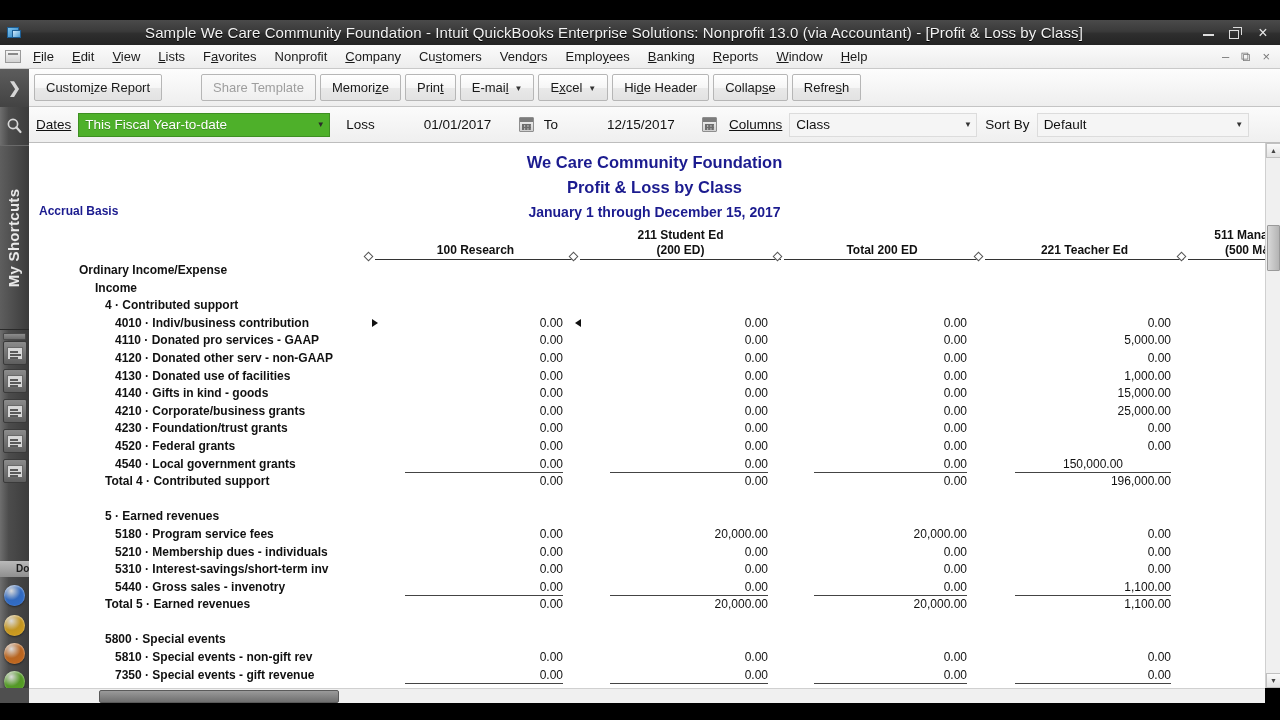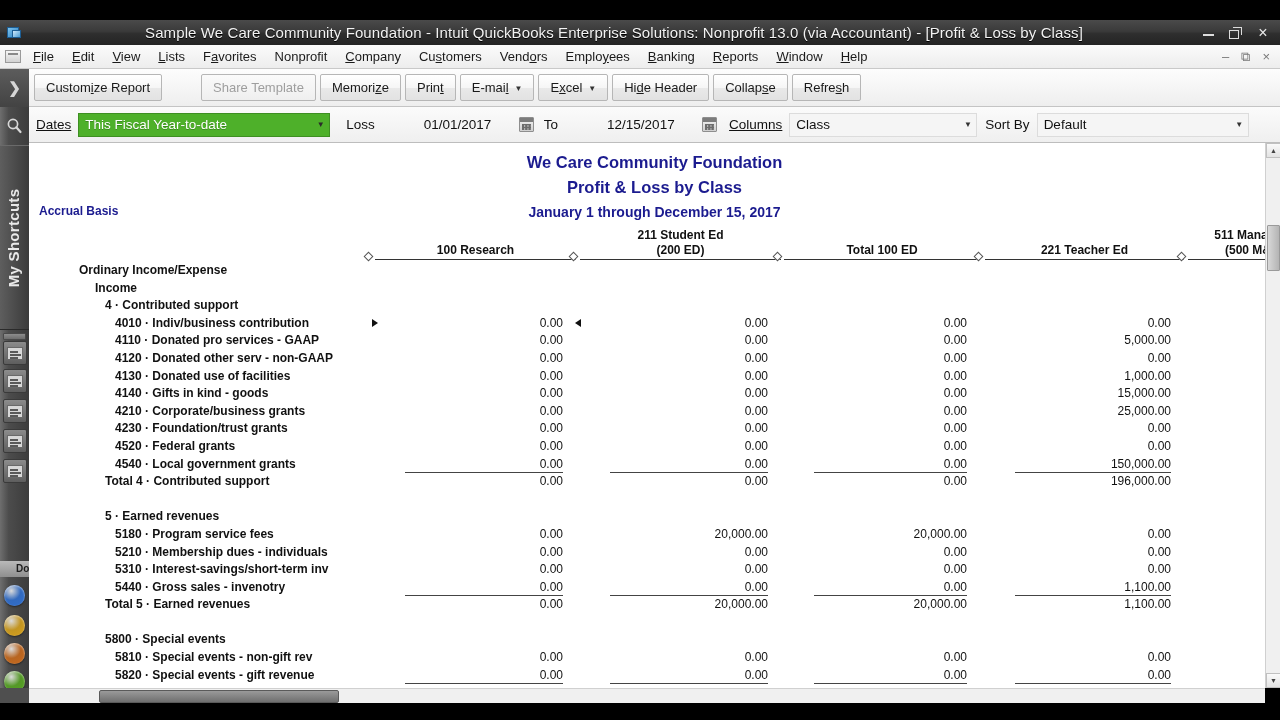"Total 100 ED" div.l2 { text: 100 -> 200 }
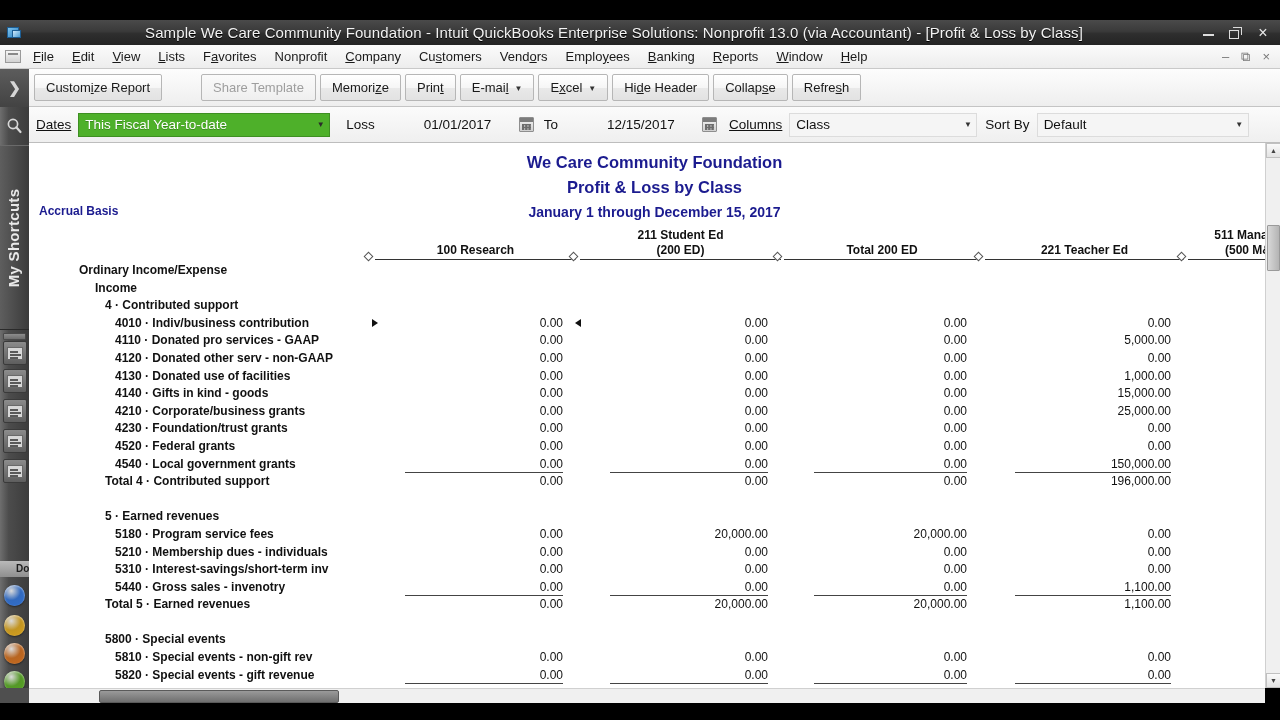"150,000.00" div.num { text-align: none -> center }
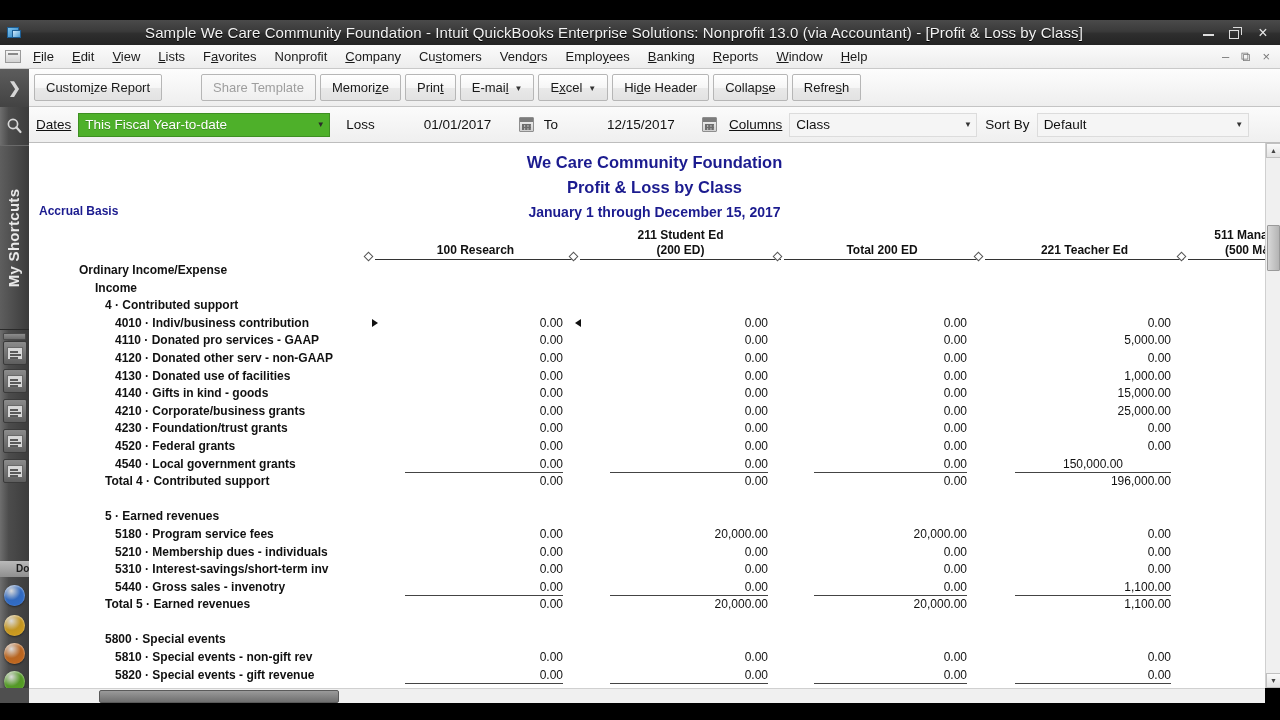"5820 · Special events -" div.rl { text: 5820 -> 7350 }
